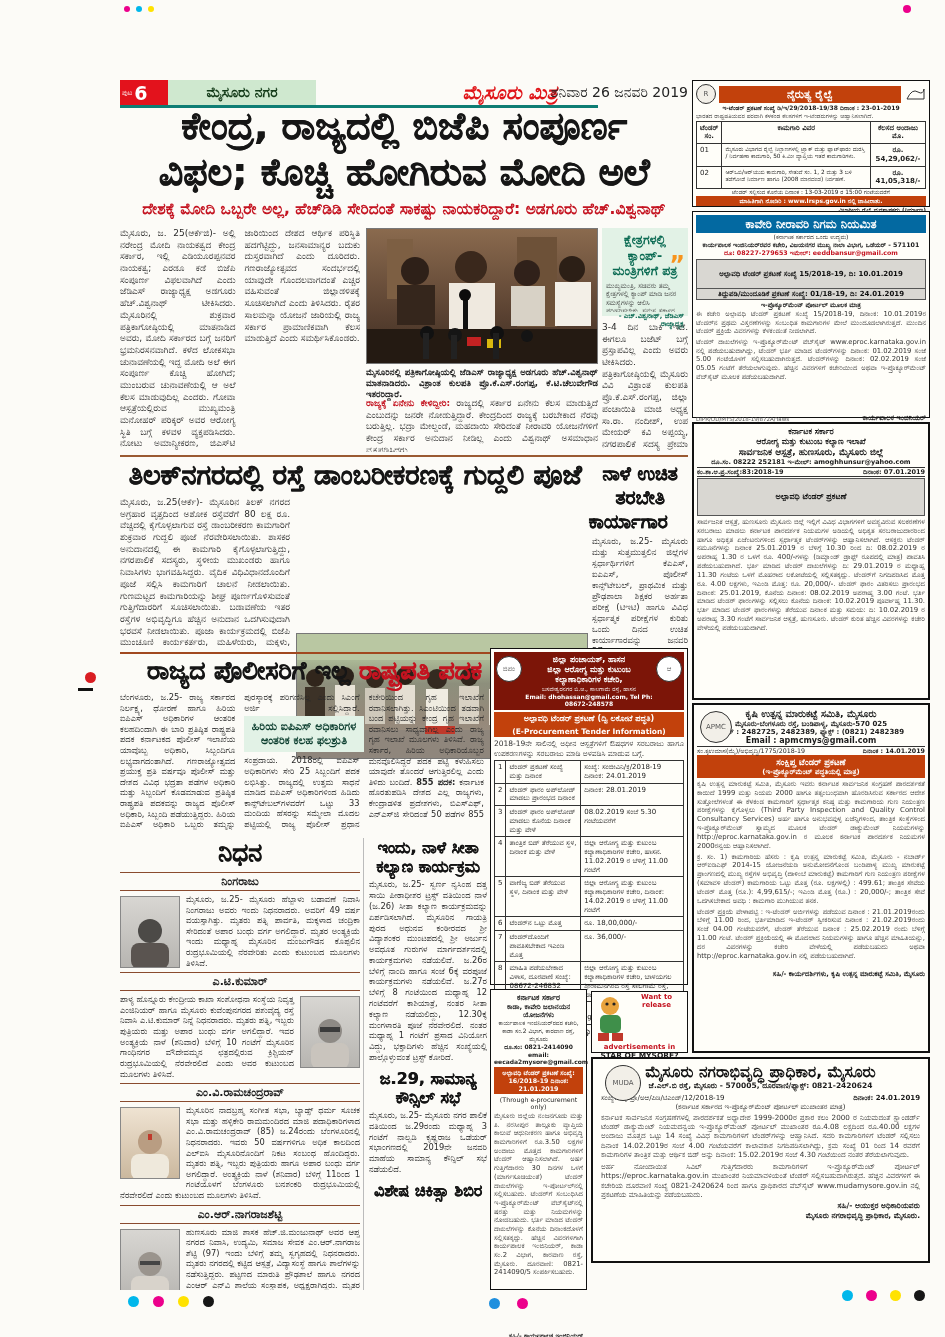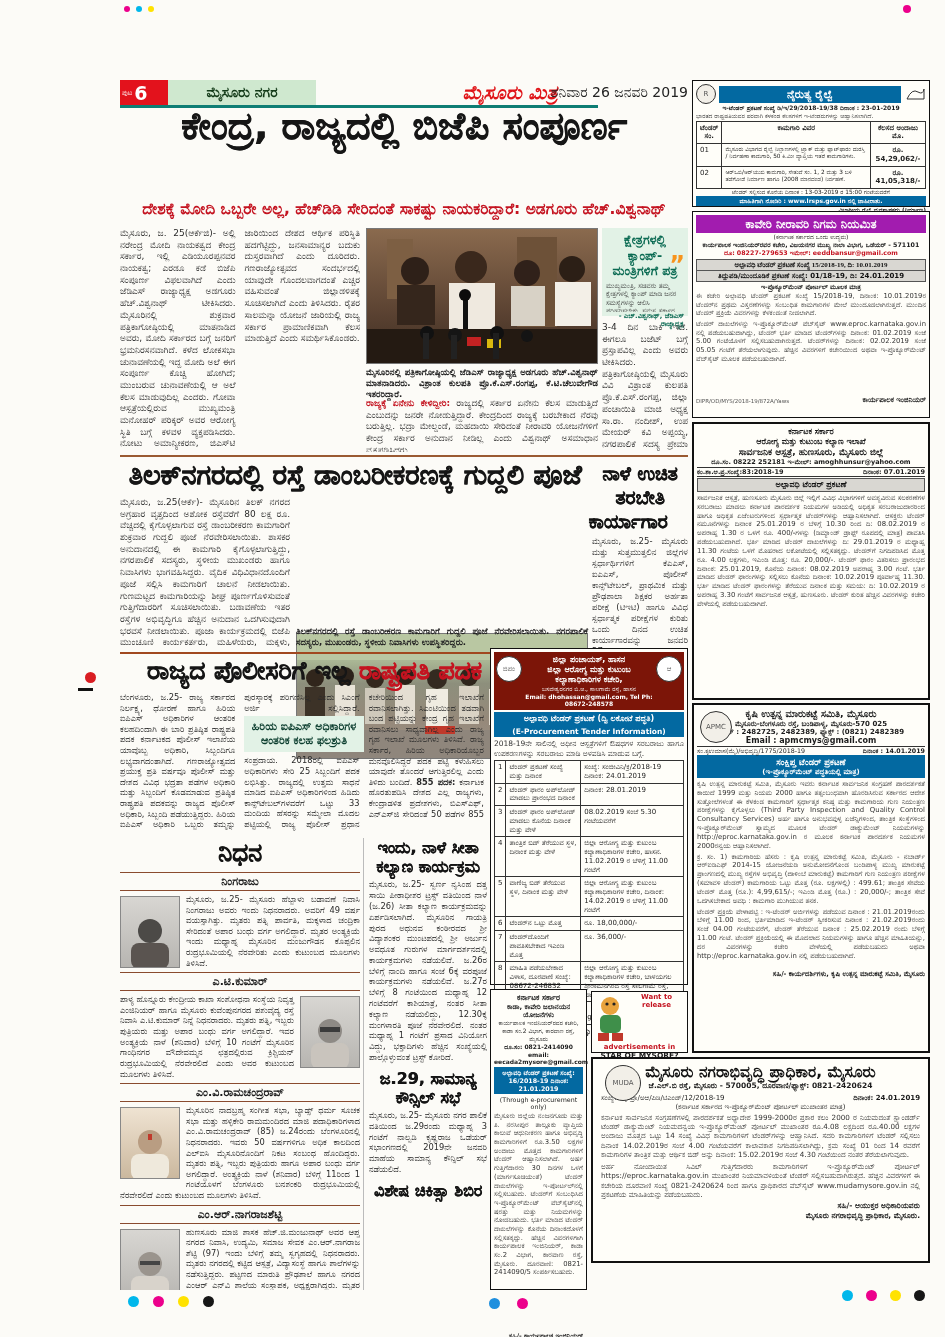"ನೈರುತ್ಯ ರೈಲ್ವೆ" .adbar-black { background: #0369a1 -> #c2410c }
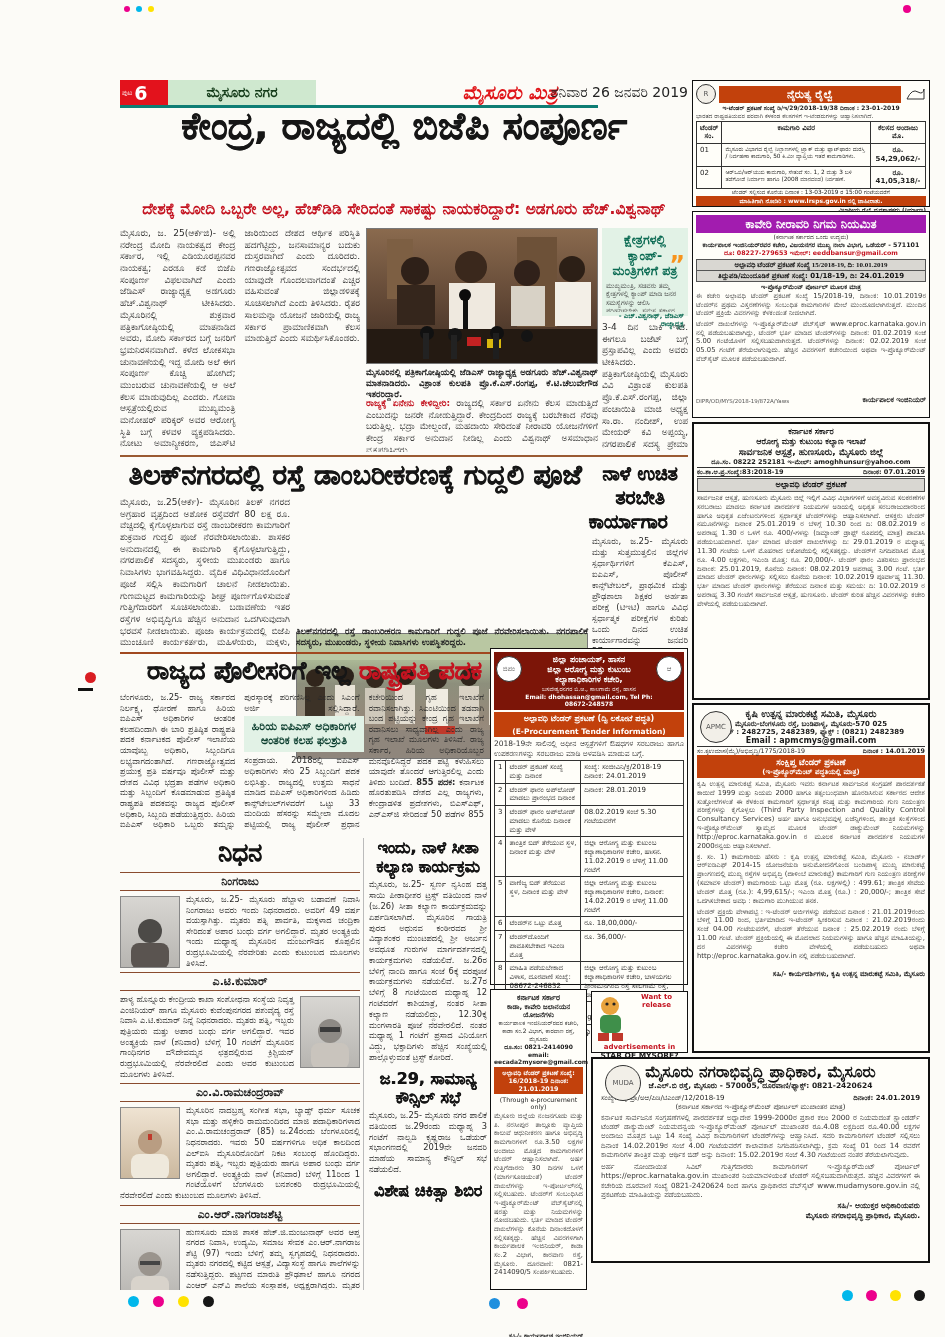"ವಿಫಲ; ಕೊಚ್ಚಿ ಹೋಗಿರುವ ಮೋದಿ ಅಲೆ" div.abs { html: none -> <div>ವಿಫಲ; ಕೊಚ್ಚಿ ಹೋಗಿರುವ ಮೋದಿ ಅಲೆ</div> }
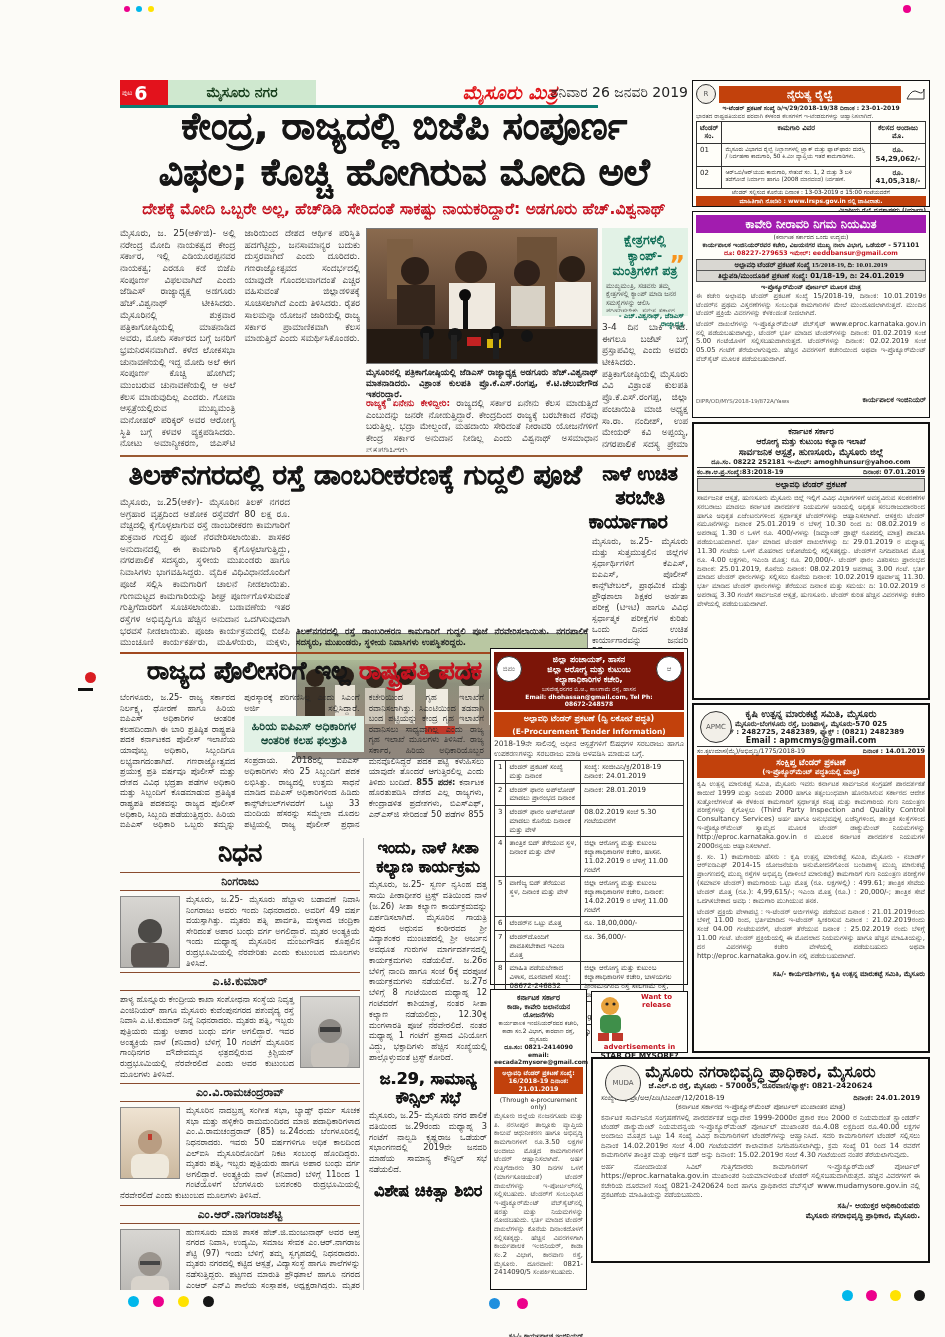"ಕಾವೇರಿ ನೀರಾವರಿ ನಿಗಮ ನಿಯಮಿತ" .adbar-maroon { background: #a21caf -> #0369a1 }
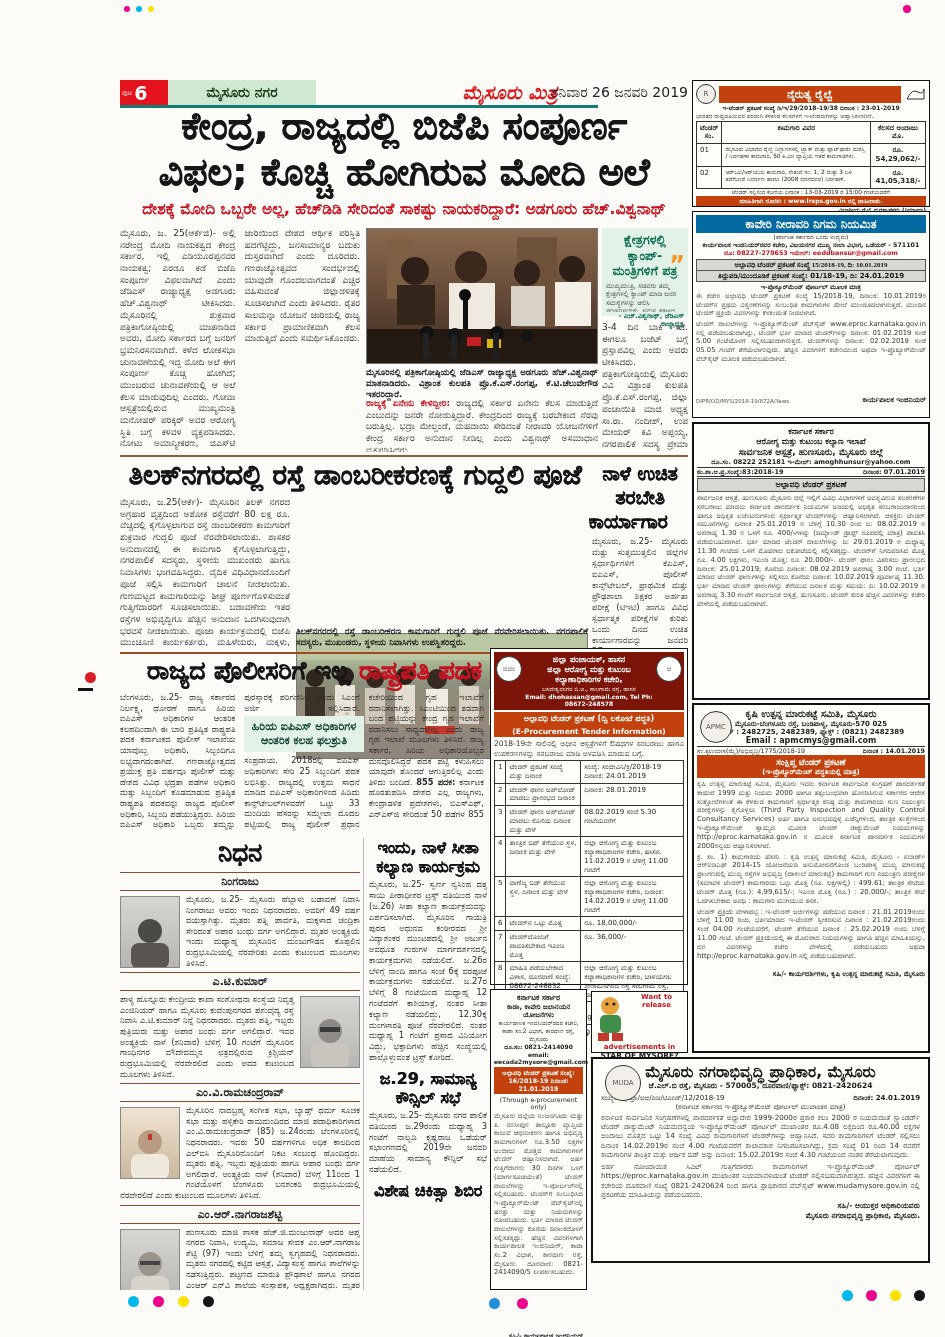"ಅಲ್ಪಾವಧಿ ಟೆಂಡರ್ ಪ್ರಕಟಣೆ ಸಂಖ್ಯೆ" div.graybar { font-family: Liberation Serif, serif -> none; padding: 1px 0 -> 10px 0 }
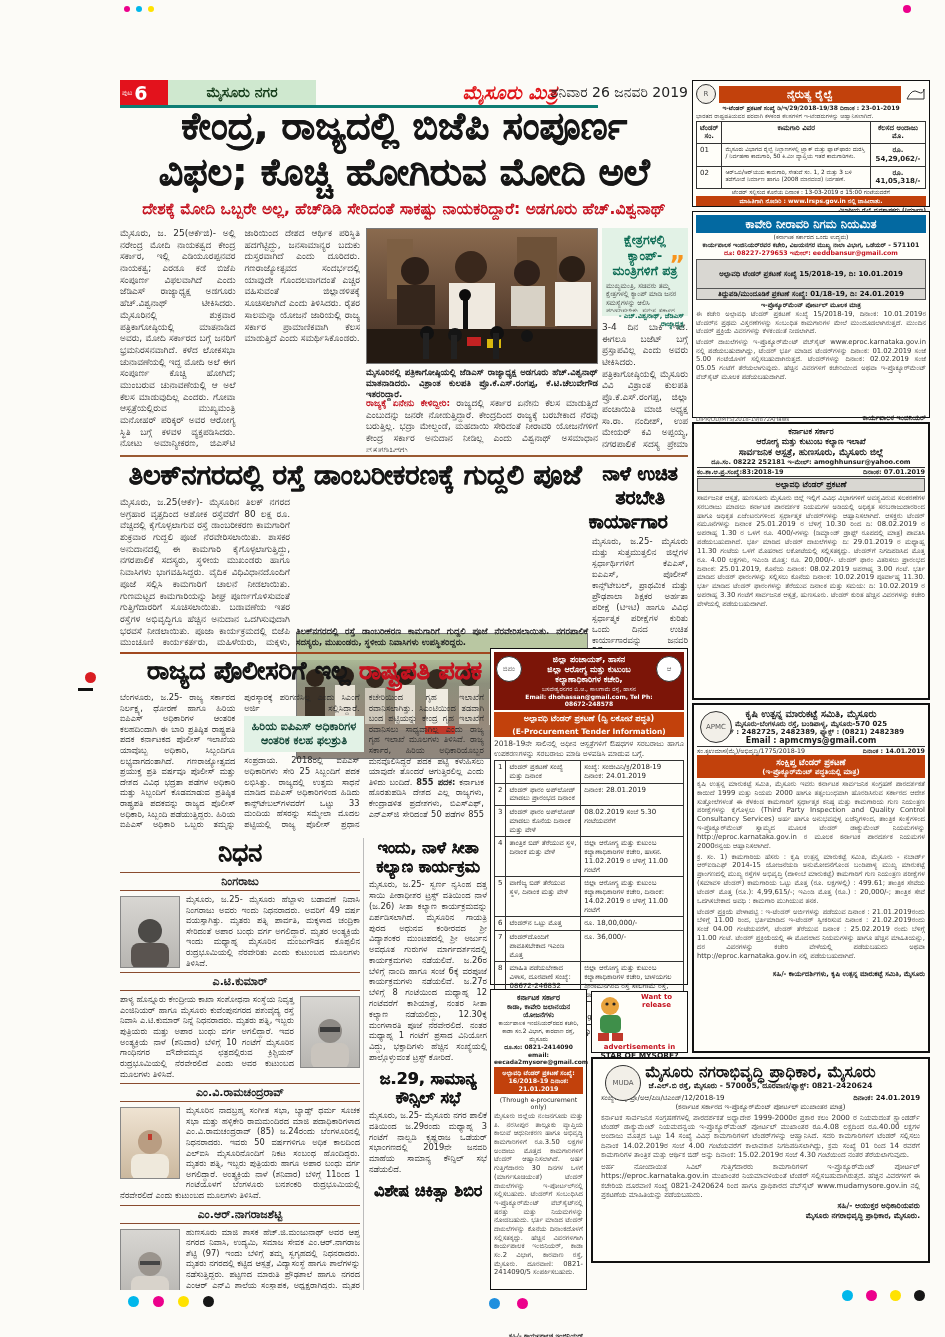"ಅಲ್ಪಾವಧಿ ಟೆಂಡರ್ ಪ್ರಕಟಣೆ" div.graybar { padding: 1px 0 -> 13px 0 }
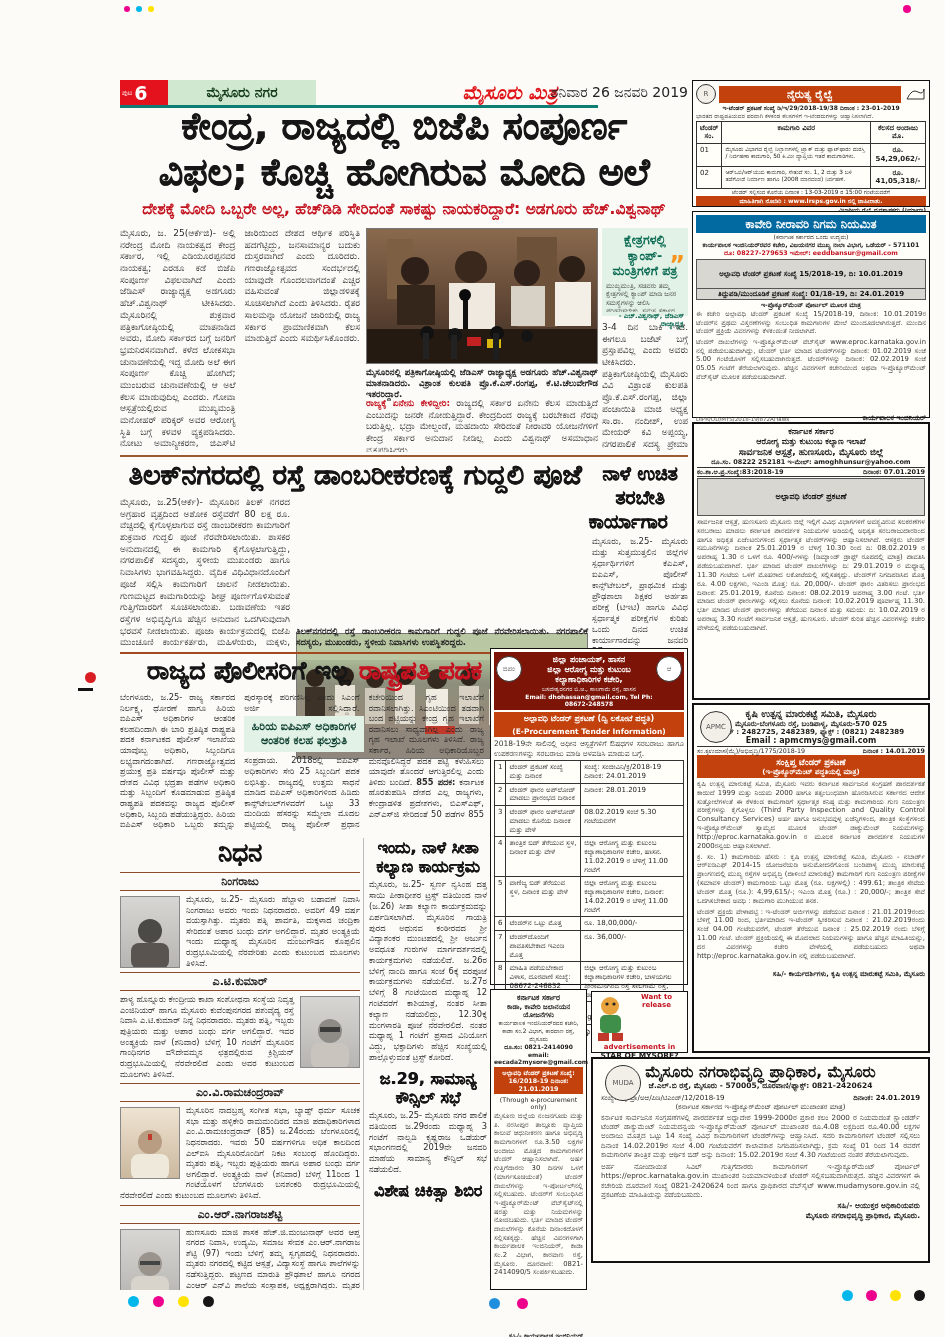"ತಿಲಕ್‌ನಗರದಲ್ಲಿ ರಸ್ತೆ ಡಾಂಬರೀಕರಣ ಕಾಮಗಾರಿಗೆ" div.abs { html: <div>ತಿಲಕ್‌ನಗರದಲ್ಲಿ ರಸ್ತೆ ಡಾಂಬರೀಕರಣ ಕಾಮಗಾರಿಗೆ ಗುದ್ದಲಿ ಪೂಜೆ ನೆರವೇರಿಸಲಾಯಿತು. ನಗರಪಾಲಿಕೆ ಸದಸ್ಯರು, ಮುಖಂಡರು, ಸ್ಥಳೀಯ ನಿವಾಸಿಗಳು ಉಪಸ್ಥಿತರಿದ್ದರು.</div> -> none }
